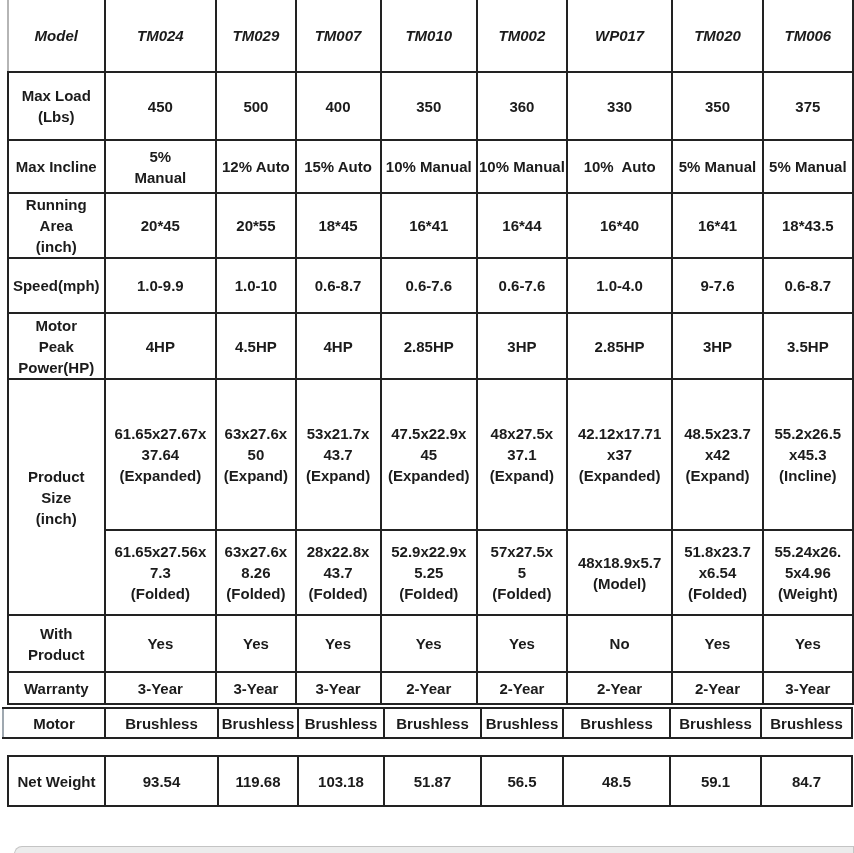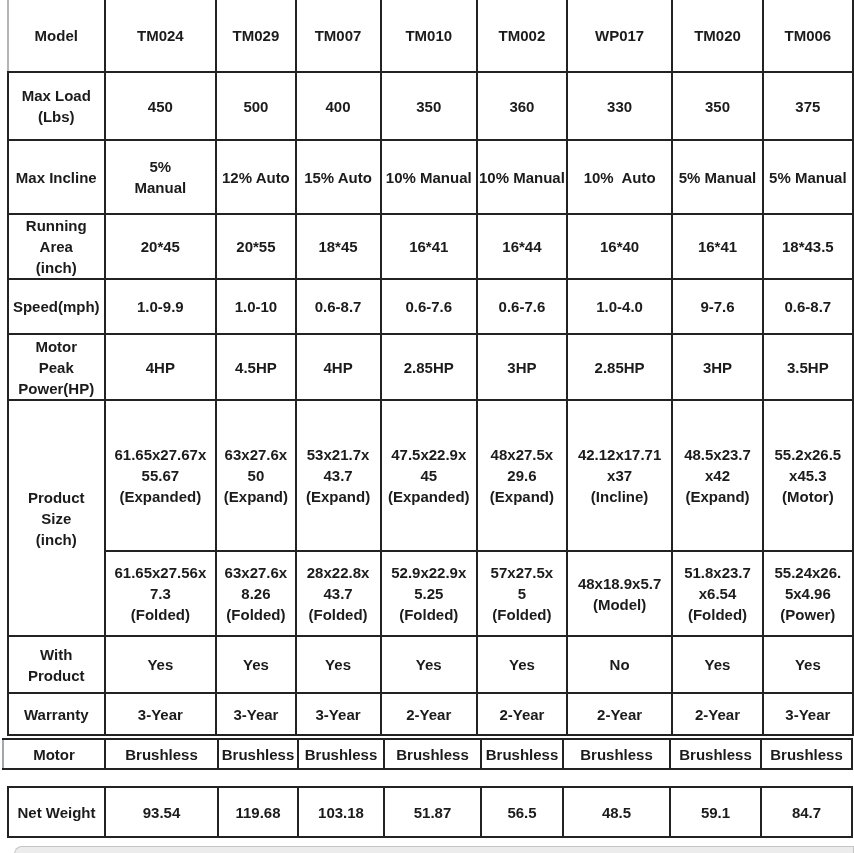"Model" table.main thead th { font-style: none -> italic }
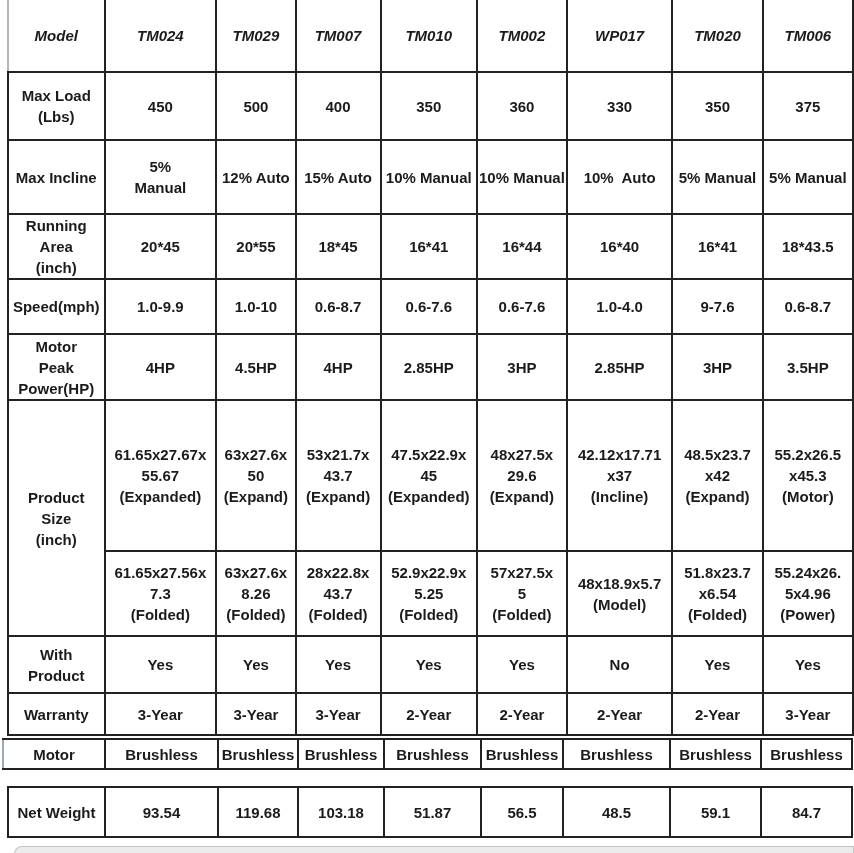"Max Incline" tr[data-row="max-incline"] { height: 74px -> 53px }
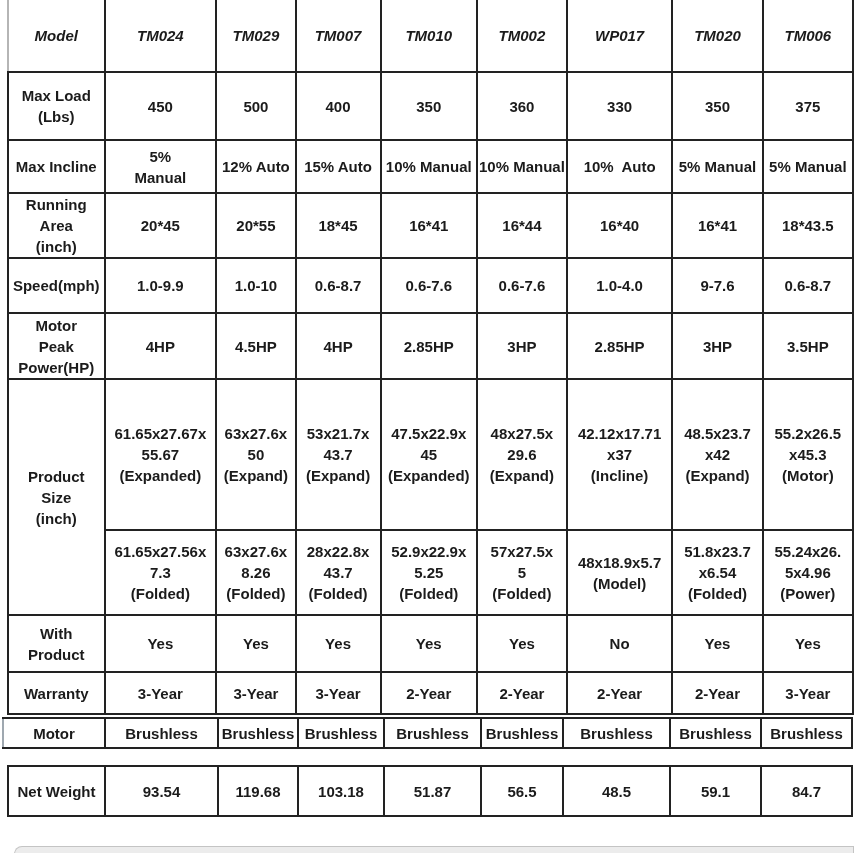"61.65x27.67x" td { text: 55.67 -> 37.64 }
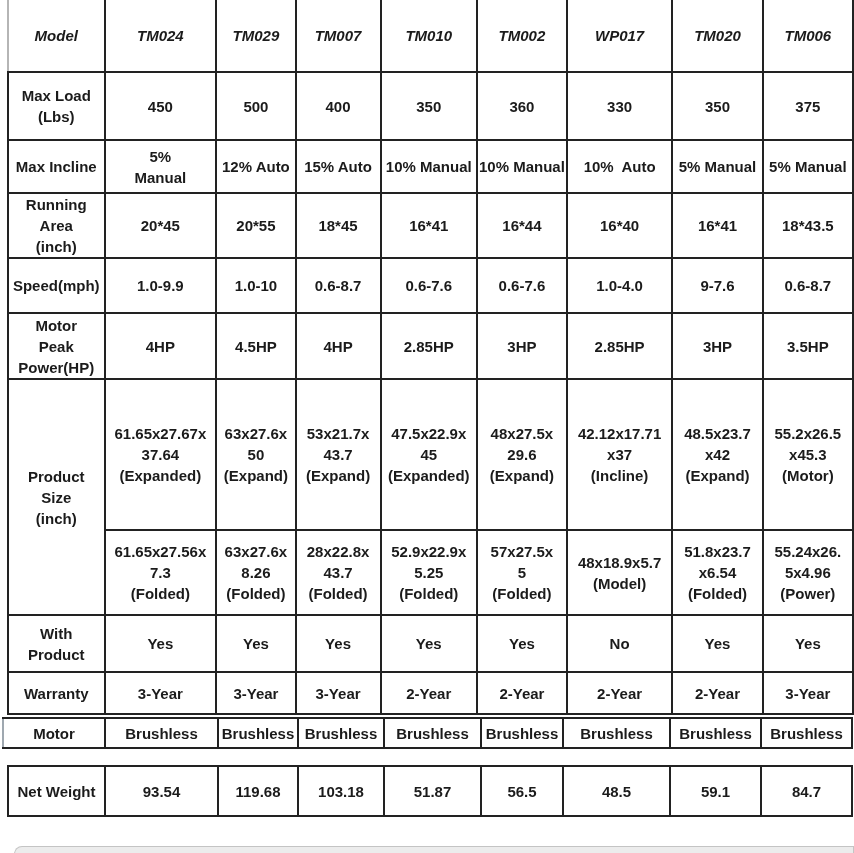"48x27.5x" td { text: 29.6 -> 37.1 }
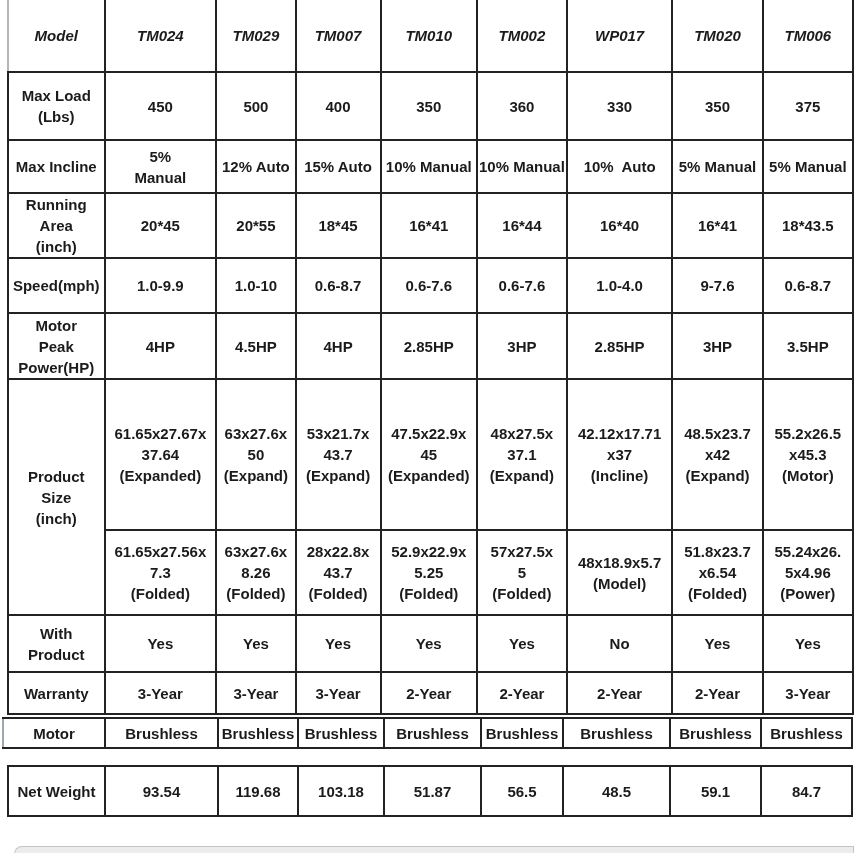"42.12x17.71" td { text: Incline -> Expanded }
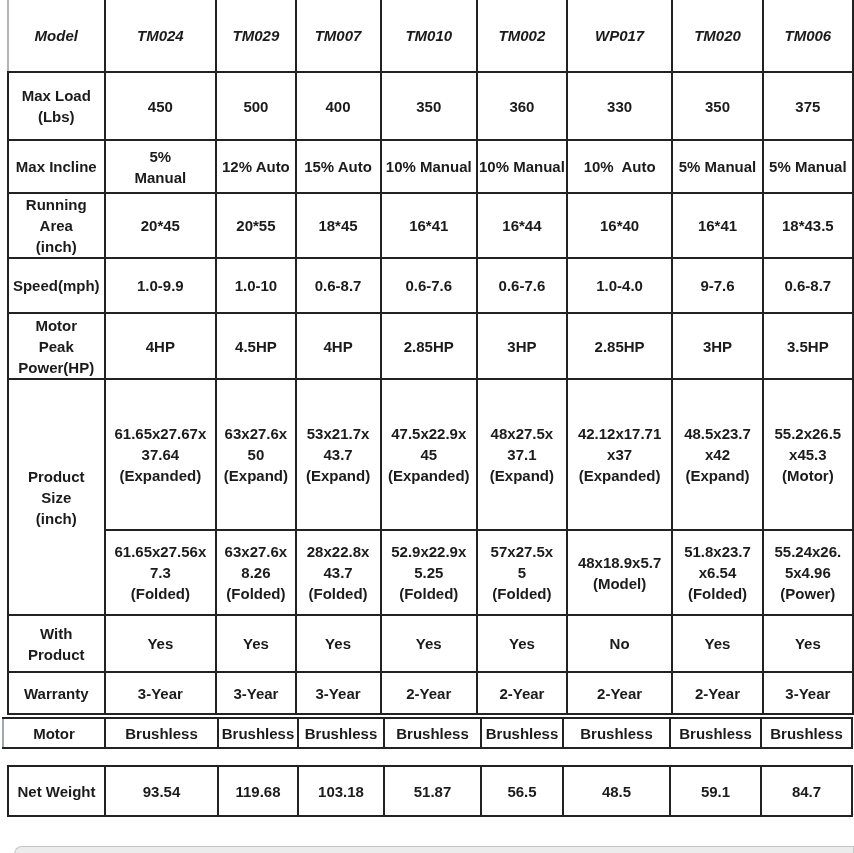"55.2x26.5" td { text: Motor -> Incline }
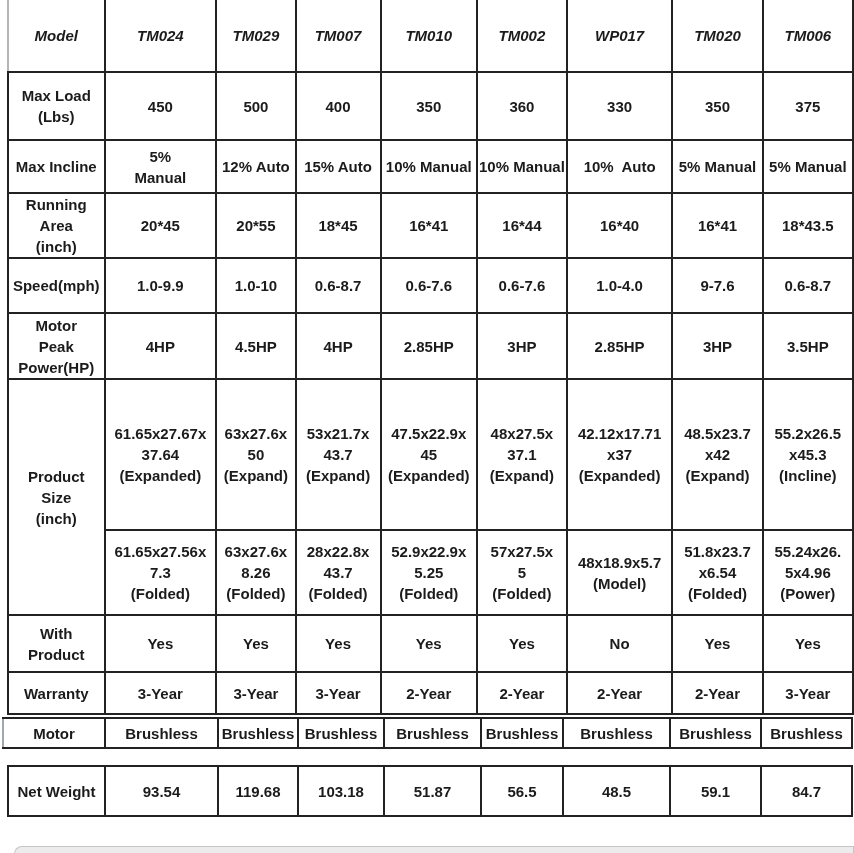"55.24x26." td { text: Power -> Weight }
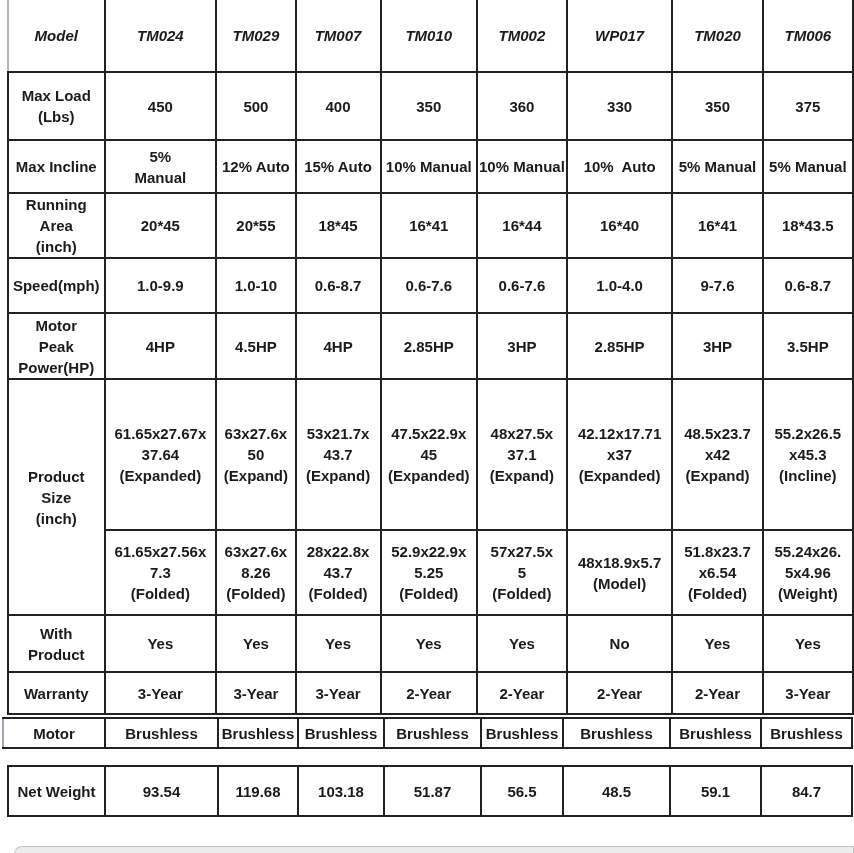"Warranty" tr[data-row="warranty"] { height: 42px -> 32px }
